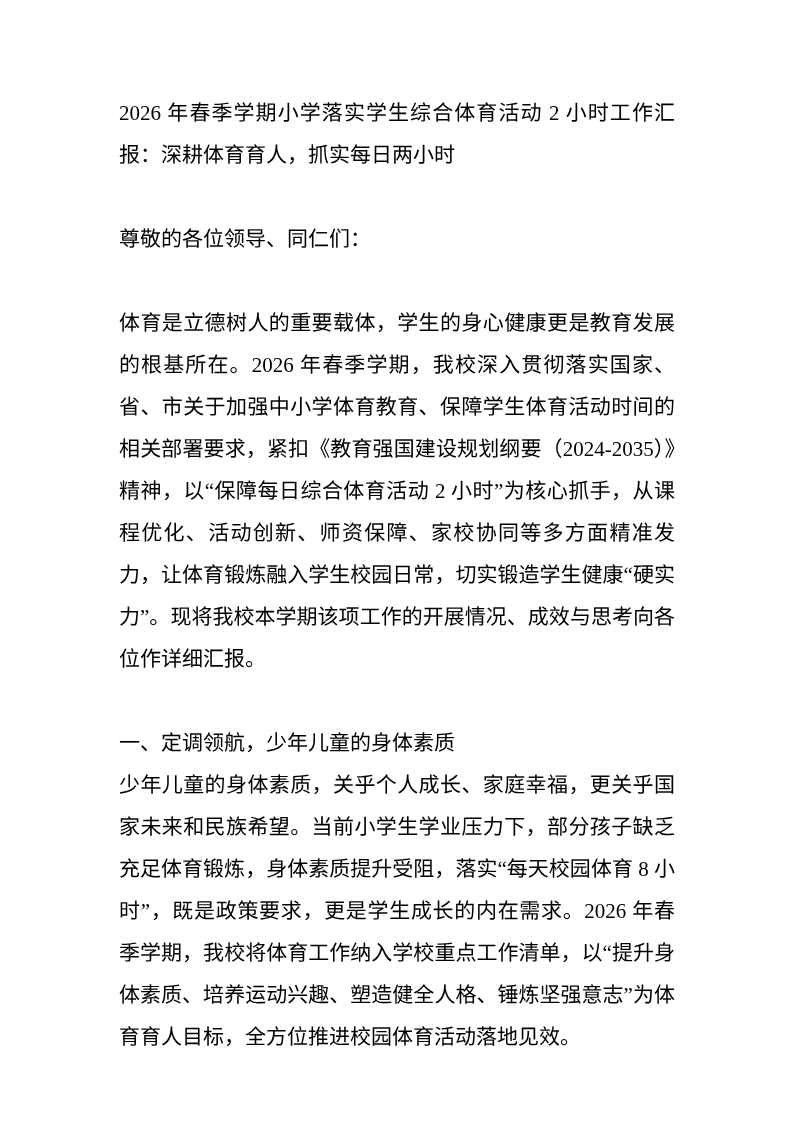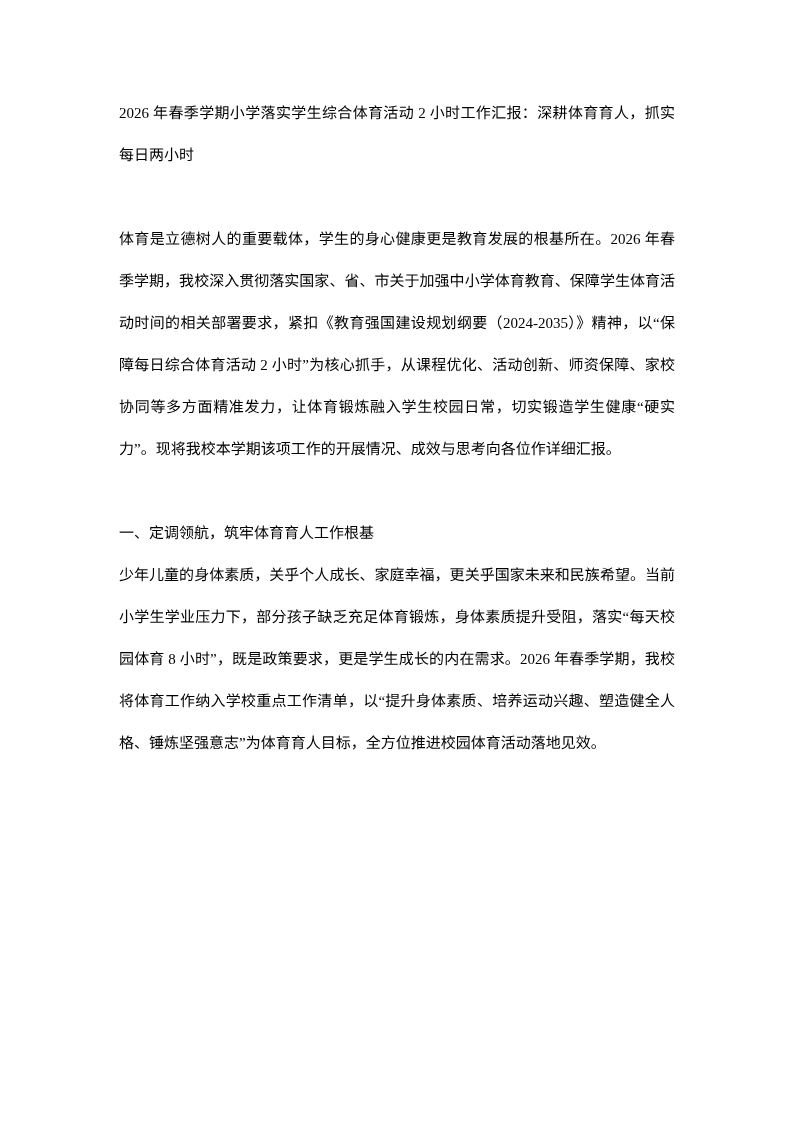"2026 年春季学期小学落实学生综合体育活动 2" .para { font-size: 15px -> 21px }
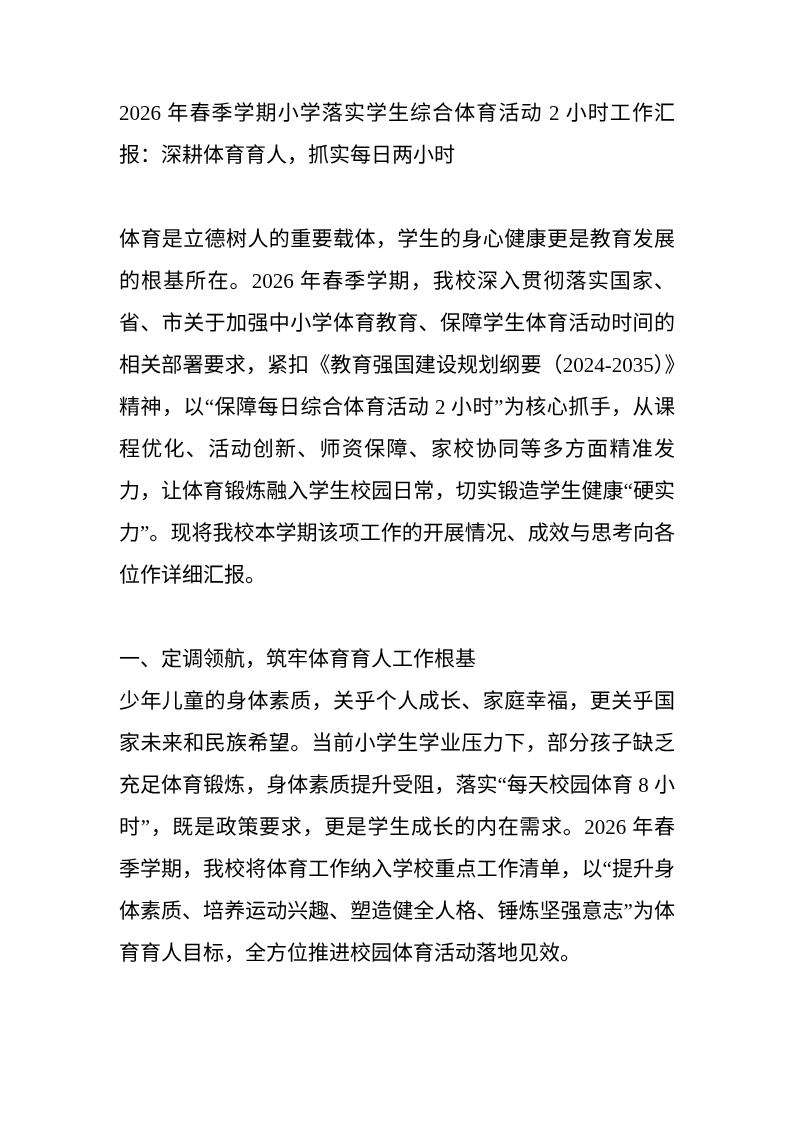"尊敬的各位领导、同仁们：" p.para { html: none -> <p>尊敬的各位领导、同仁们：</p> }
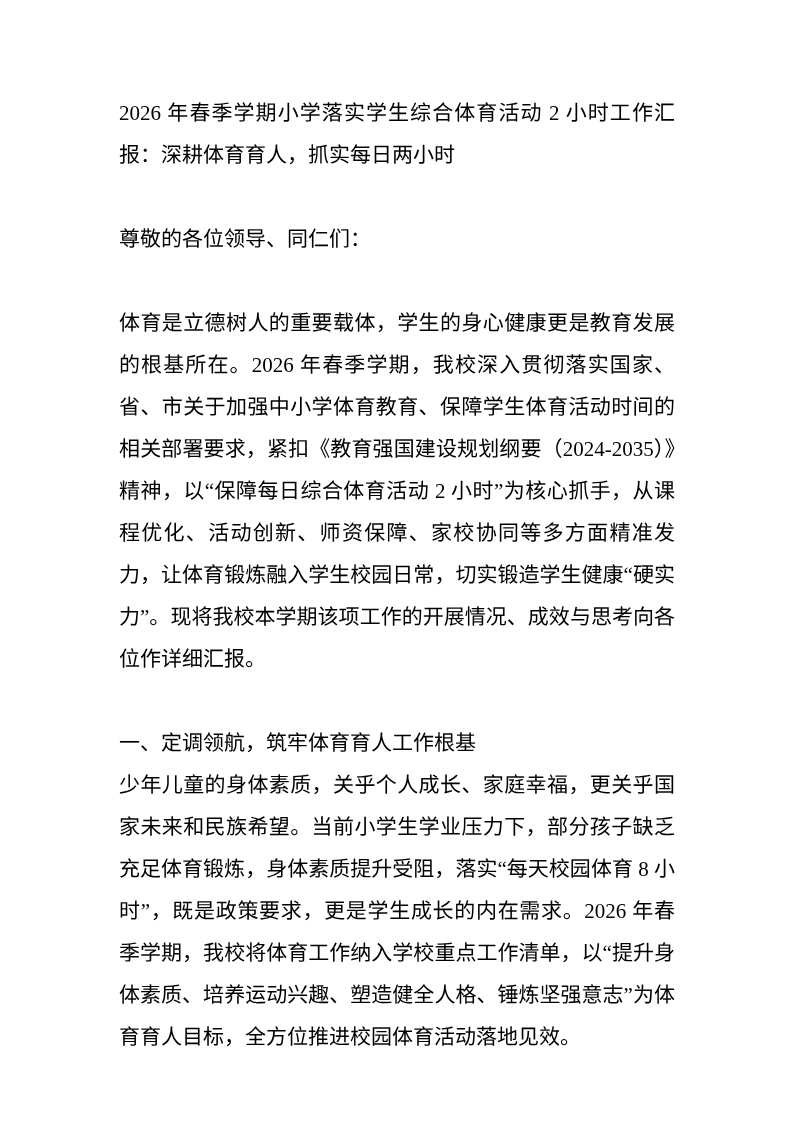"一、定调领航，筑牢体育育人工作根基" p.para { text: 筑牢体育育人工作根基 -> 少年儿童的身体素质 }
